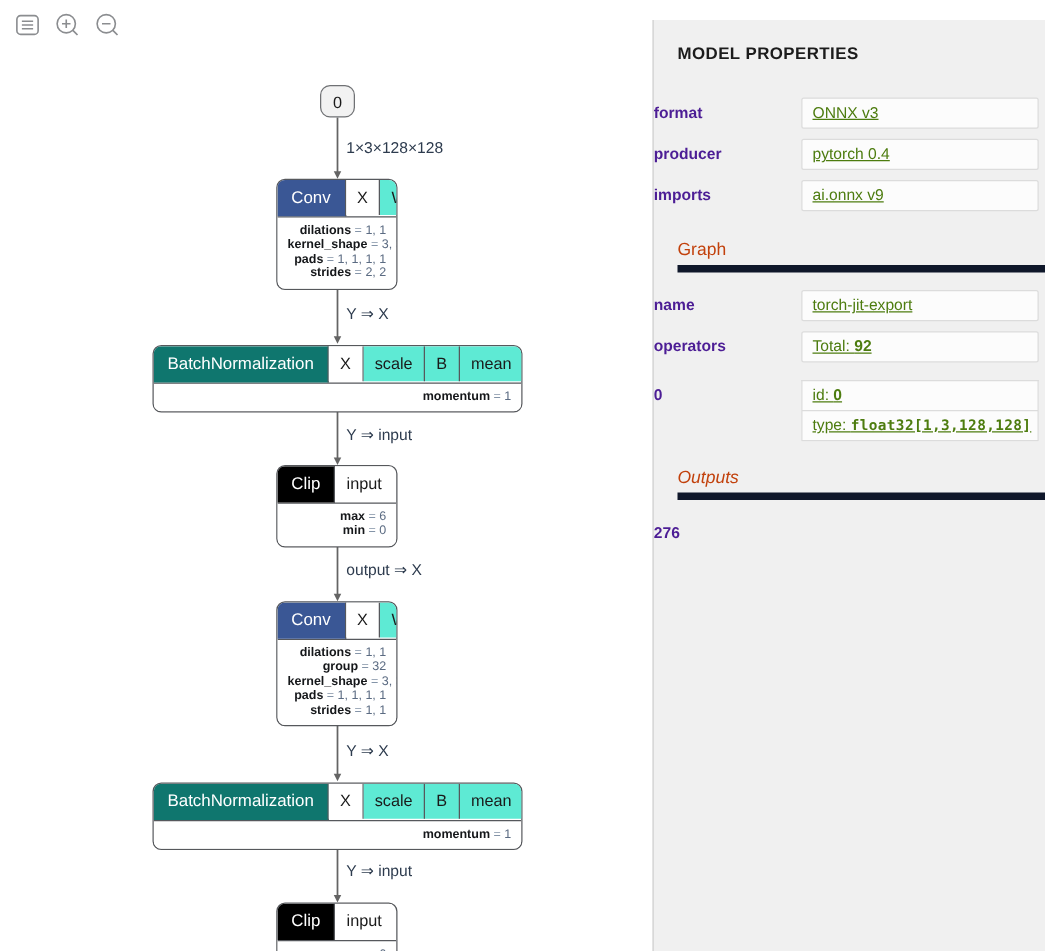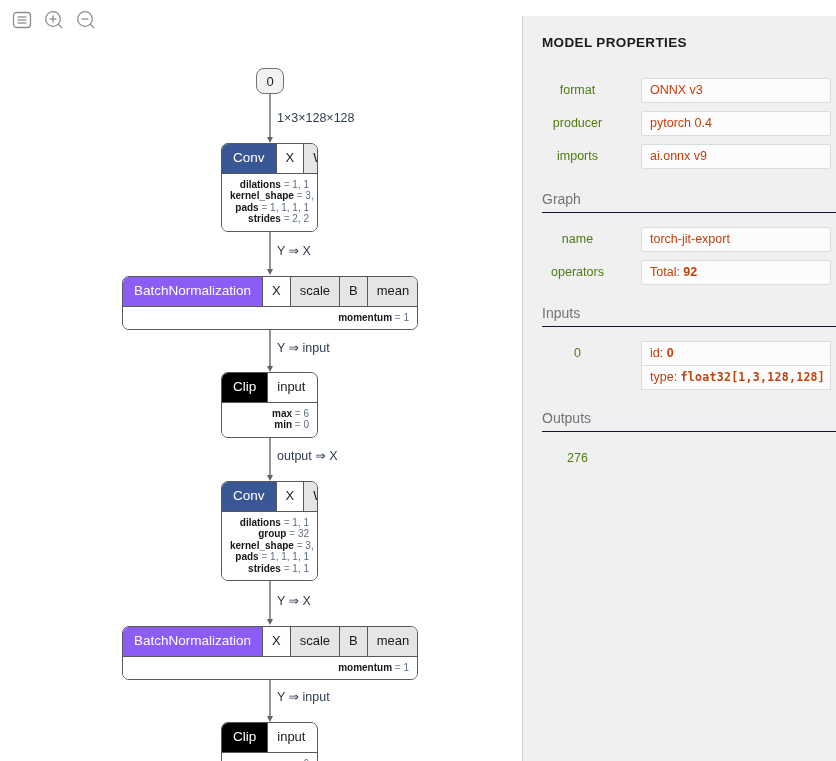"format" .sb-label { color: #4d7c0f -> #4c1d95; font-weight: none -> bold; text-align: center -> left }
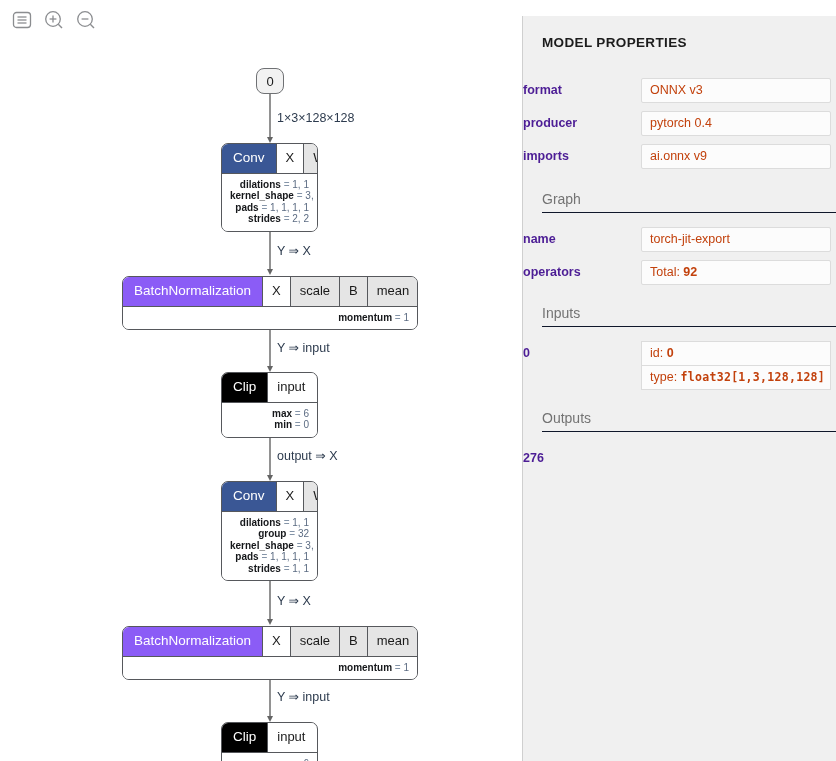"ONNX v3" .sb-value { color: #c2410c -> #4d7c0f; text-decoration: none -> underline }
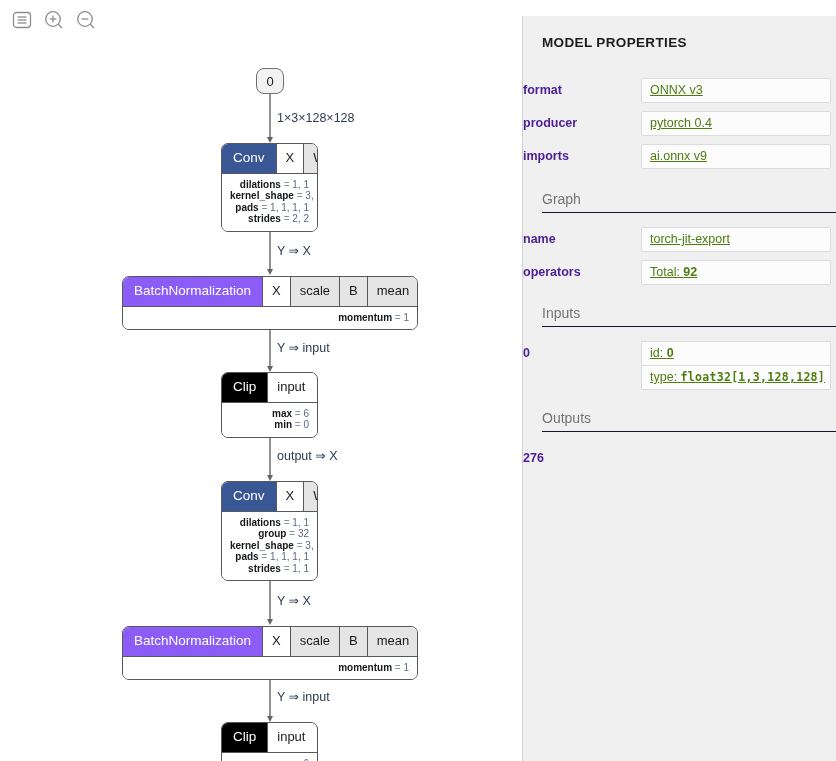"Conv" .node-headrow { align-items: none -> center }
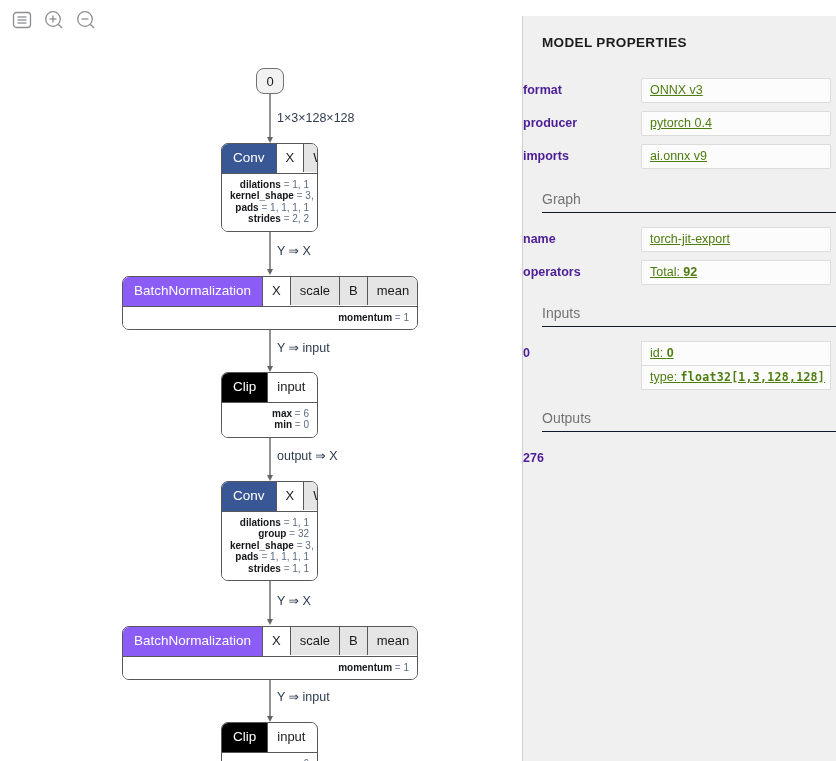"Graph" .sb-section { border-bottom: 1px solid #0f172a -> 6px solid #0f172a; color: #737373 -> #c2410c }
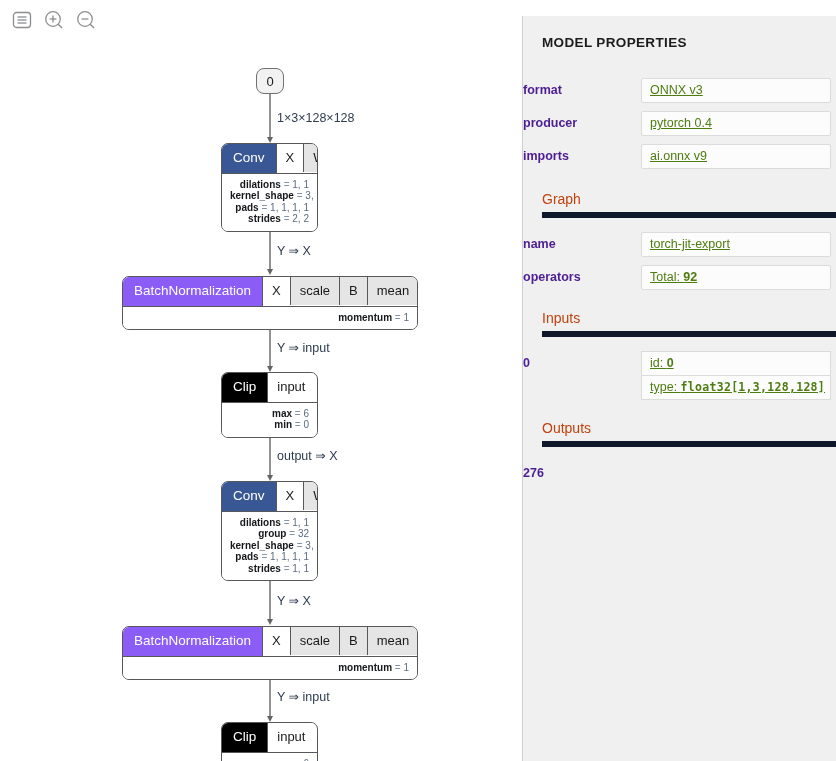"BatchNormalization" .cell-title.op-bn { background: #8b5cf6 -> #0f766e }
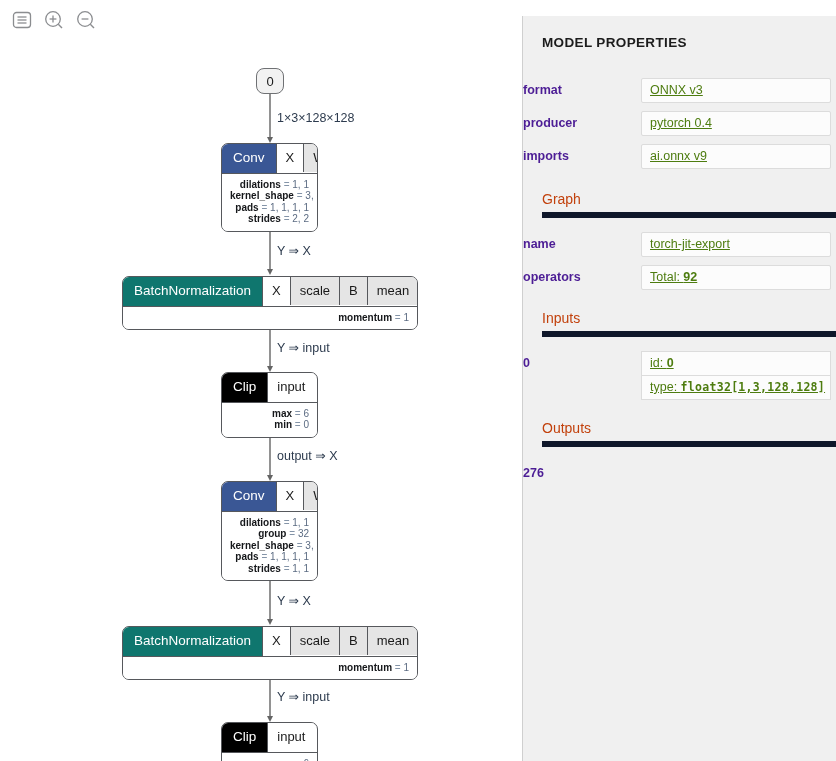"scale" .cell-gray { background: #e5e5e5 -> #5eead4 }
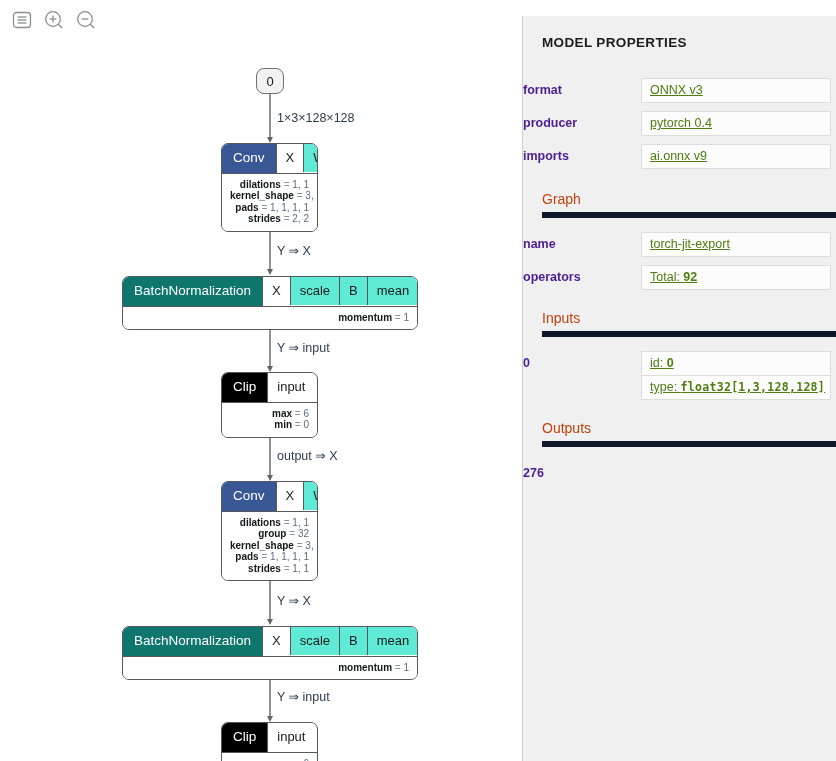"Inputs" div.sb-section { html: <div>Inputs</div> -> none }
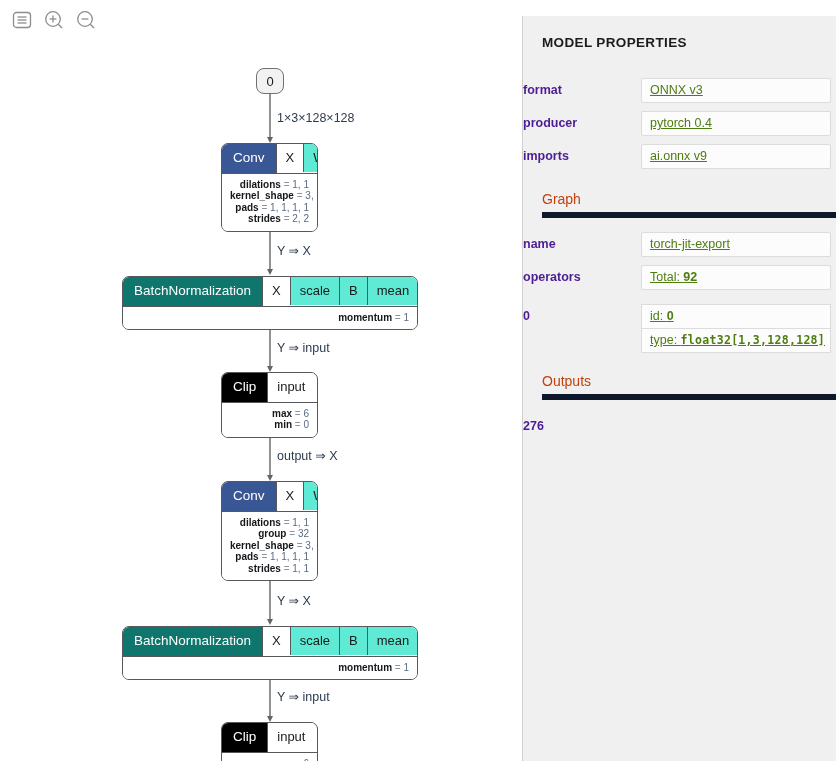"Outputs" div.sb-section { font-style: none -> italic }
